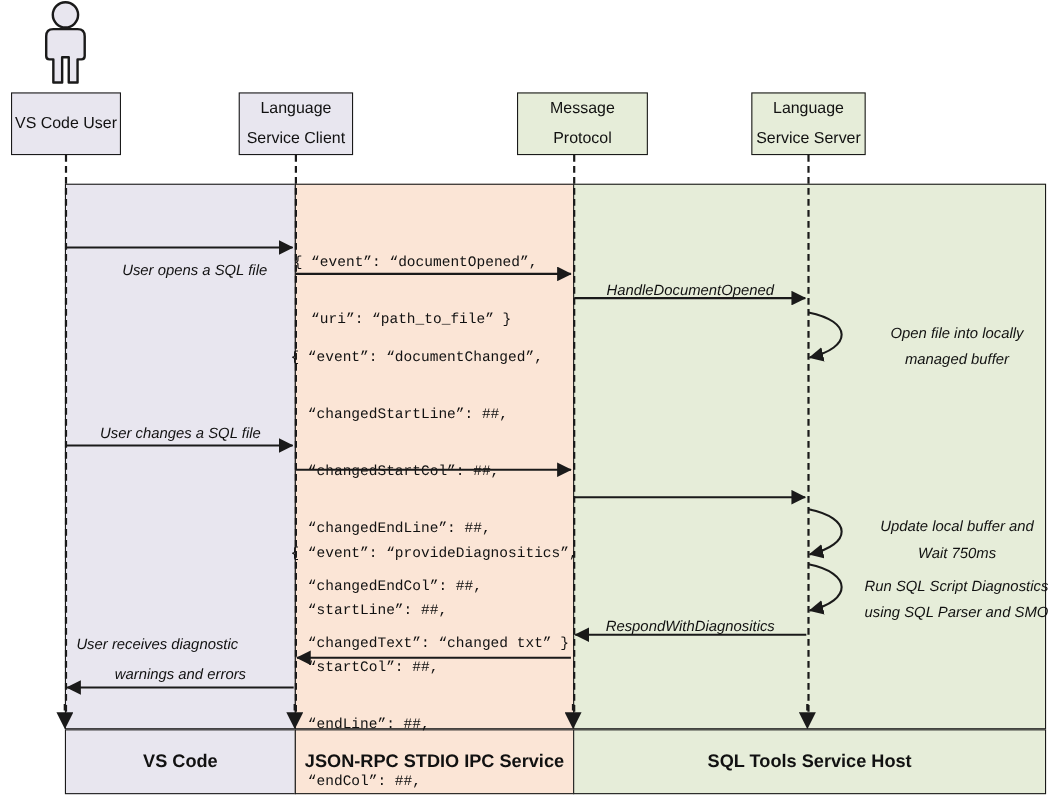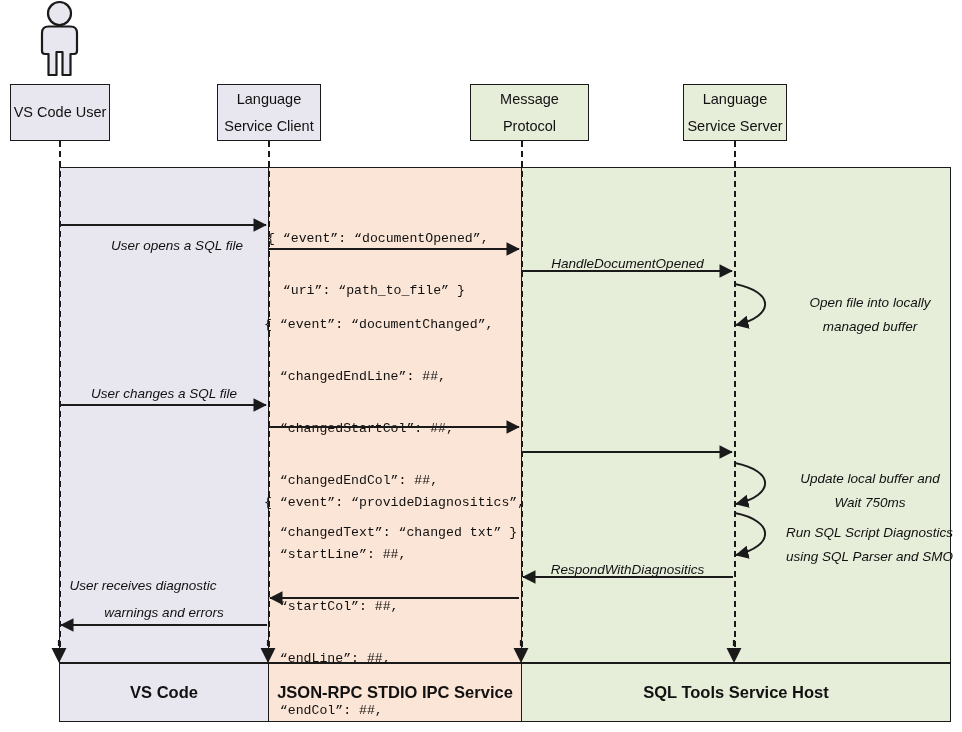"“changedStartLine”: ##," div { html: none -> <div> “changedStartLine”: ##,</div> }
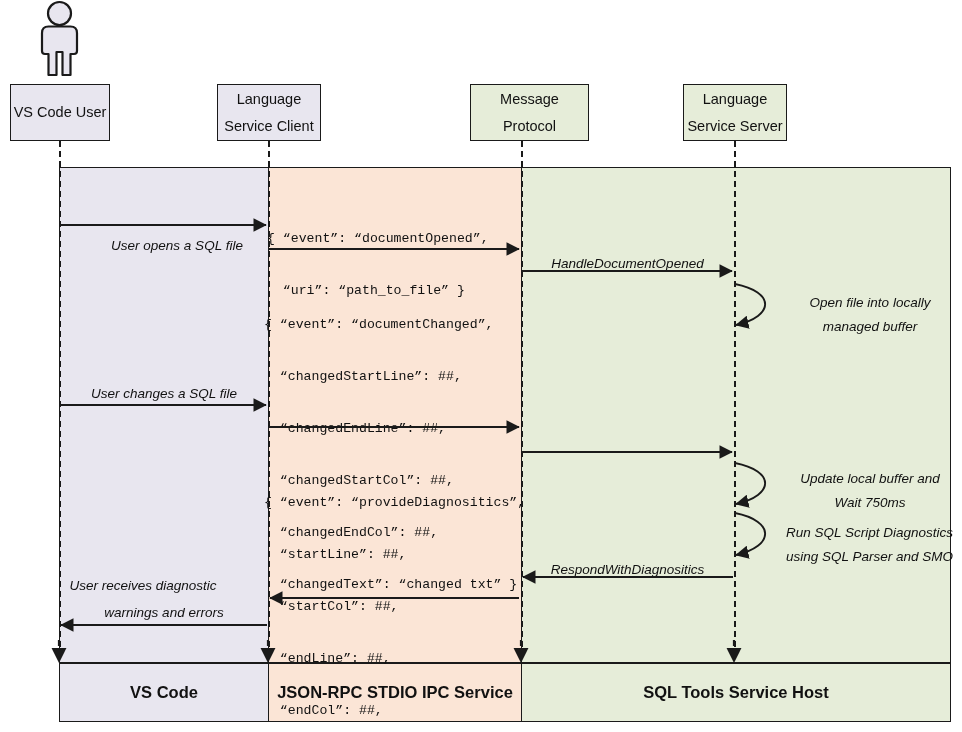"“changedEndLine”: ##," div { order: before "“changedStartCol”: ##," -> after "“changedStartCol”: ##," }
